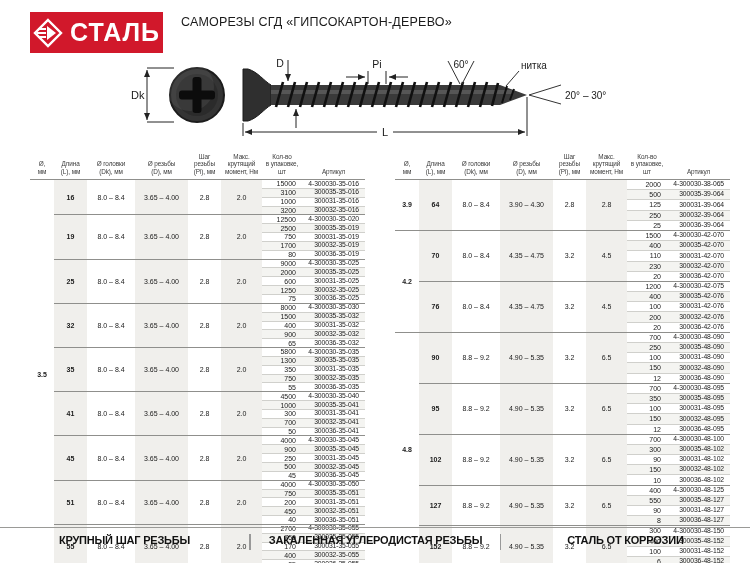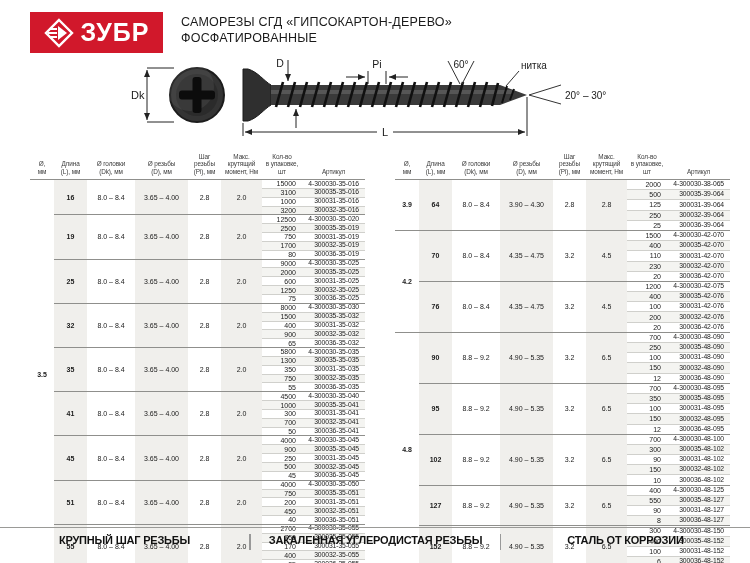"ЗУБР" div.logo-text { text: ЗУБР -> СТАЛЬ }
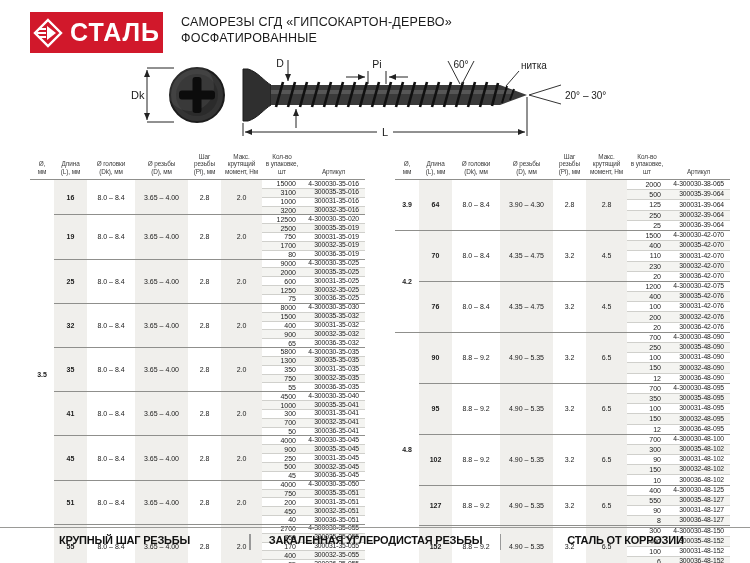"ФОСФАТИРОВАННЫЕ" div { html: <div>ФОСФАТИРОВАННЫЕ</div> -> none }
